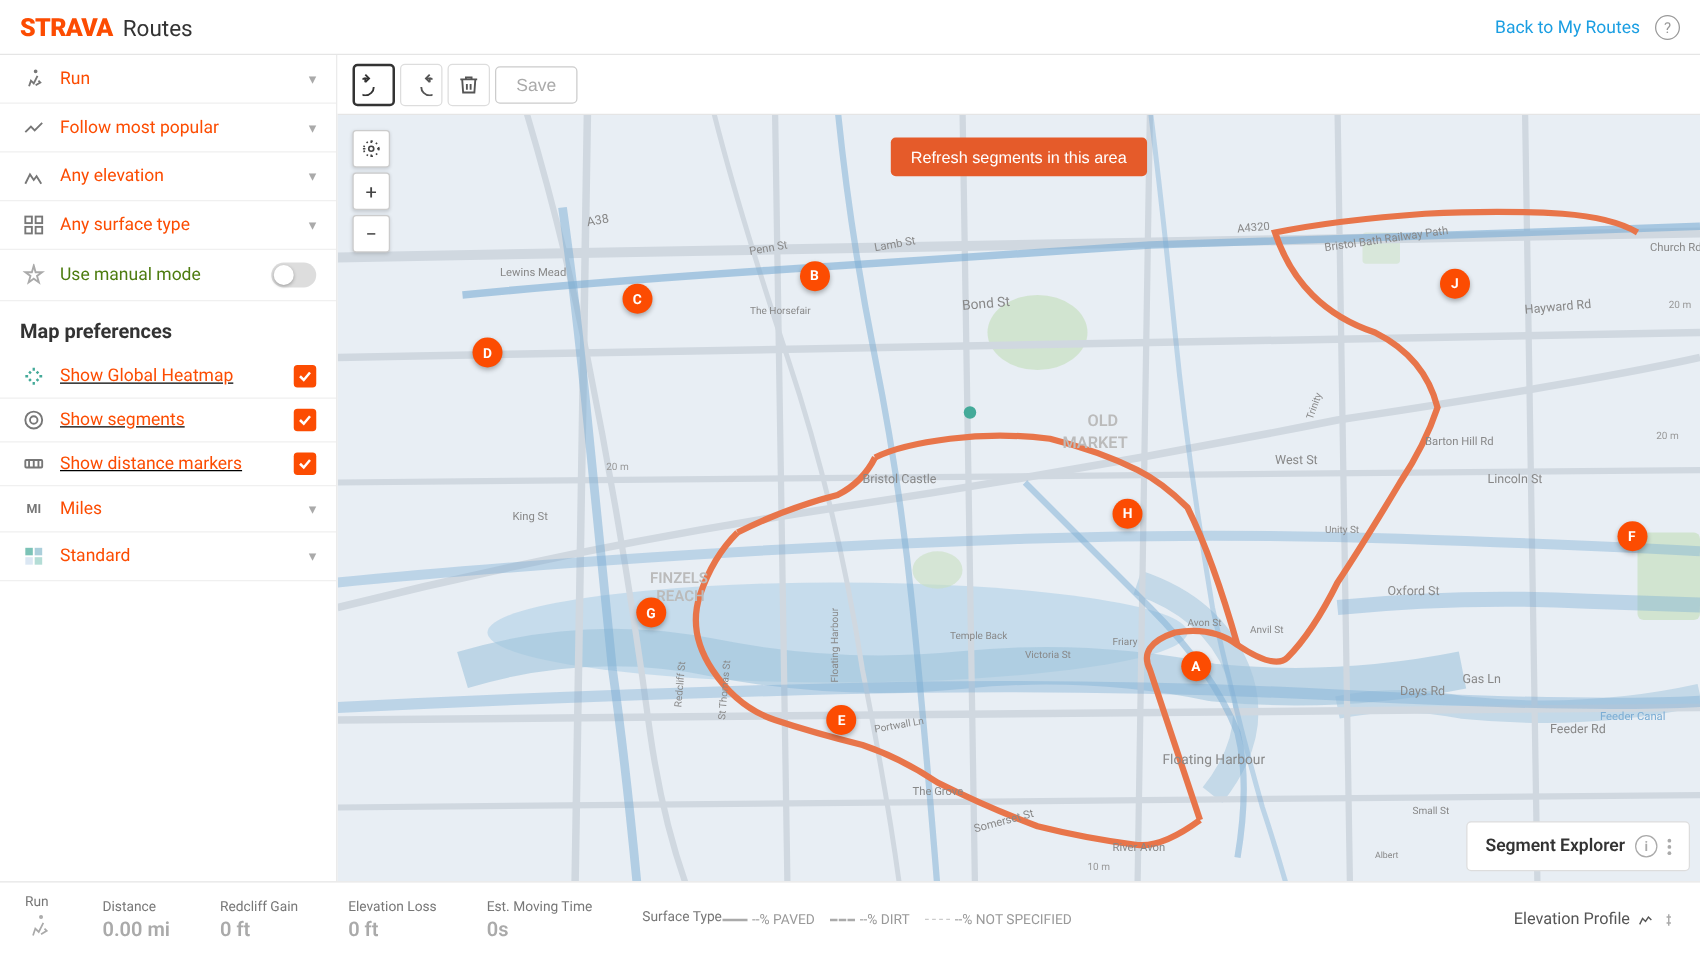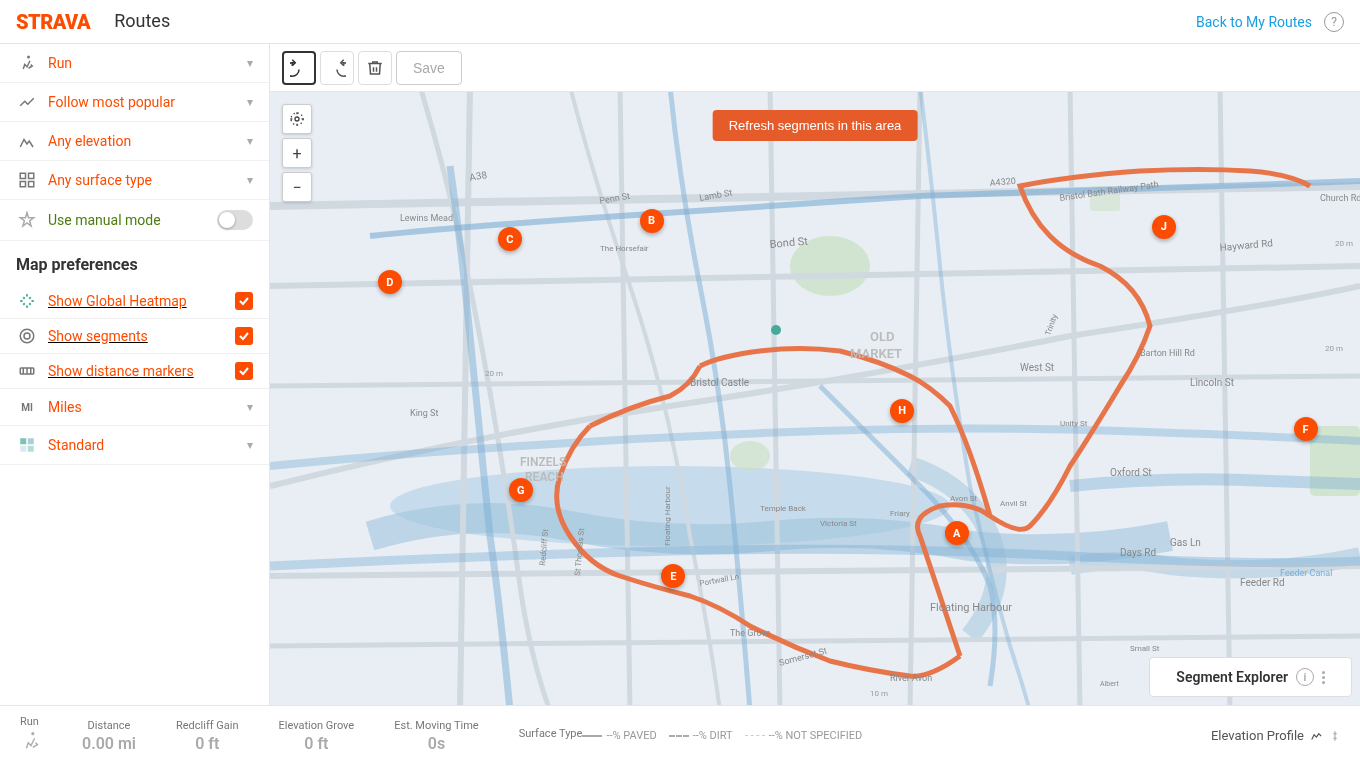"STRAVA" #header .logo { align-items: flex-start -> flex-end; gap: 24px -> 8px }
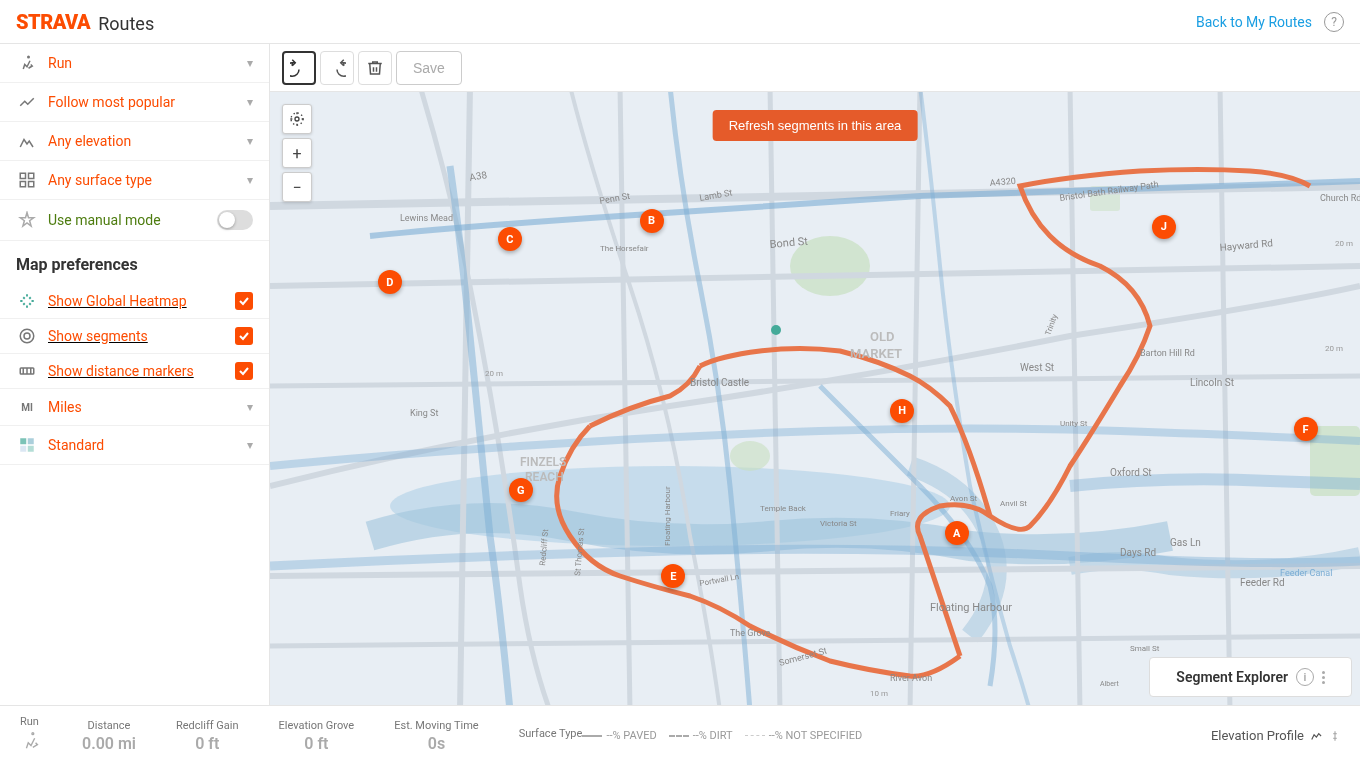"Save" #toolbar .toolbar-actions { align-items: none -> center }
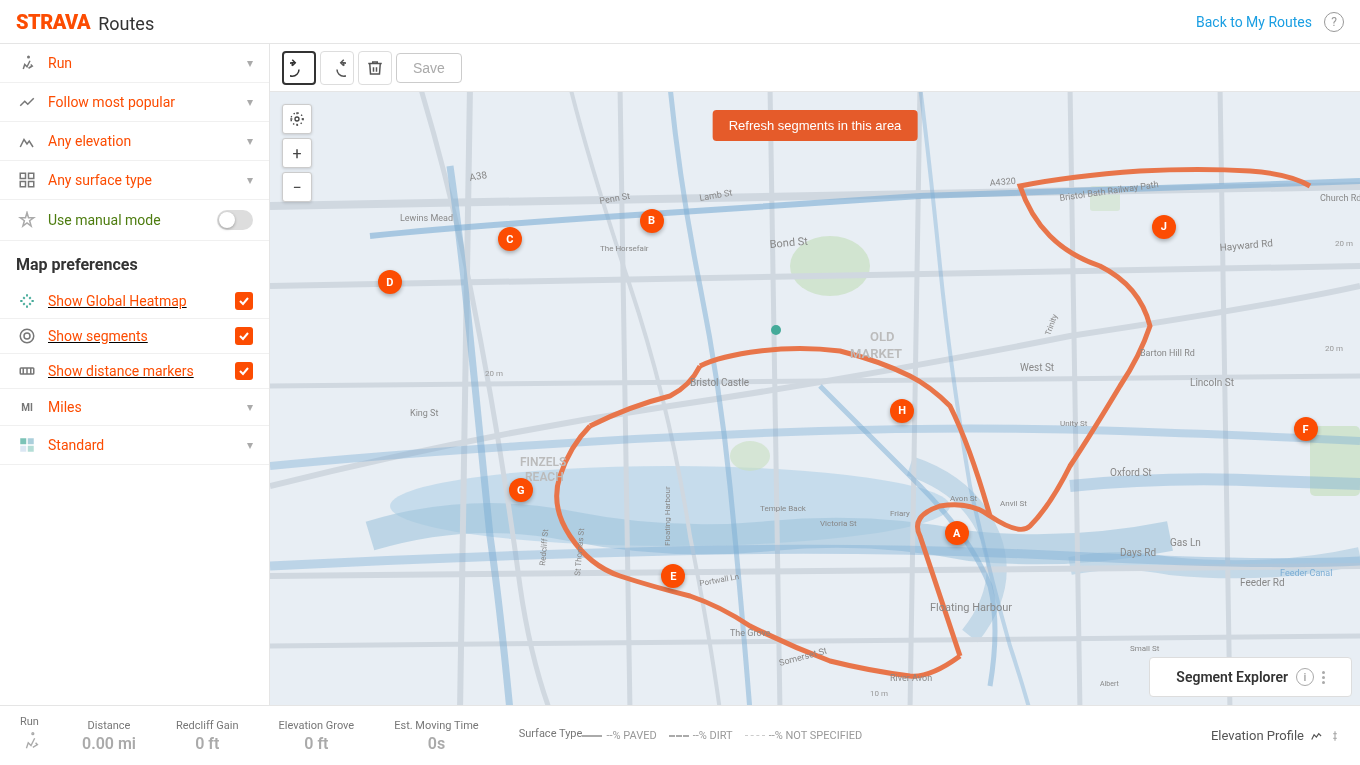"Segment Explorer" .segment-explorer { padding: 10px 26px -> 10px 14px }
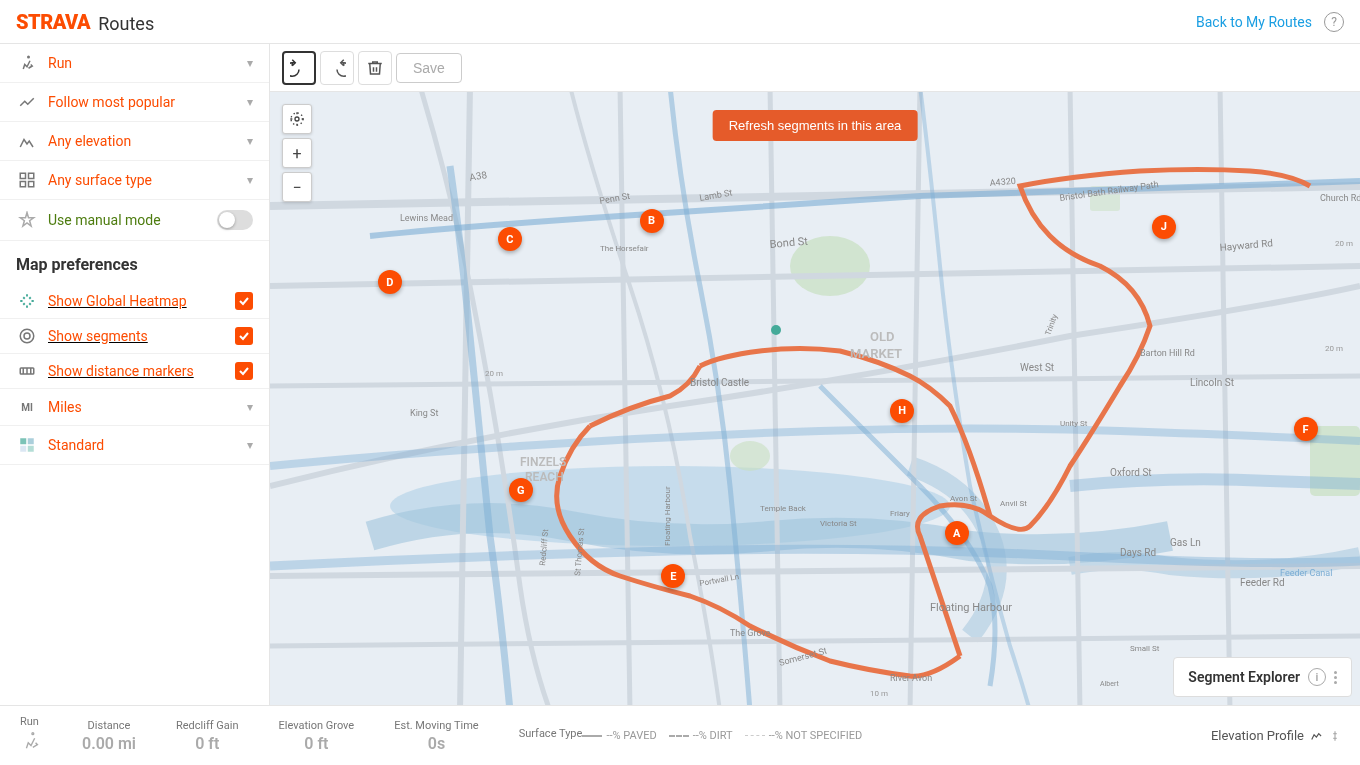"Distance" .stat-group { align-items: center -> none }
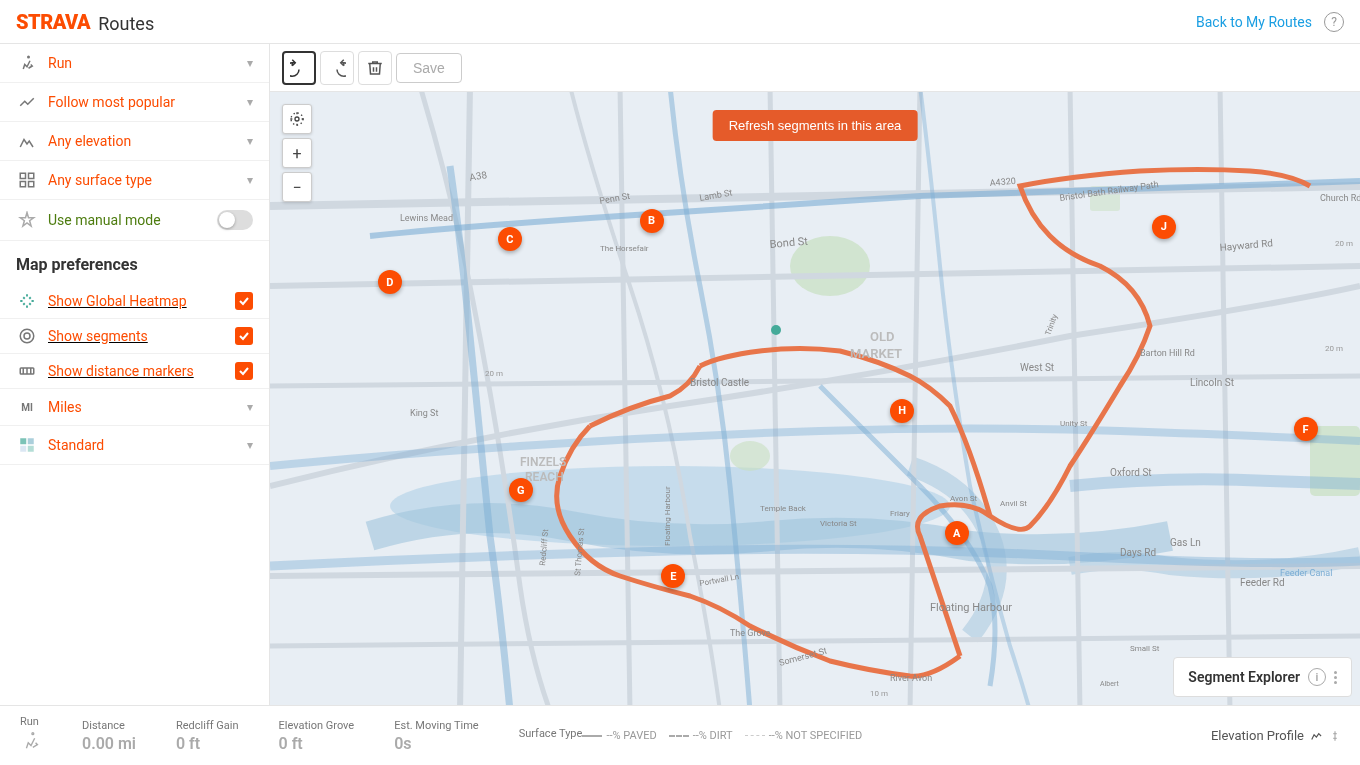"Elevation Grove" span.stat-label { text: Grove -> Loss }
